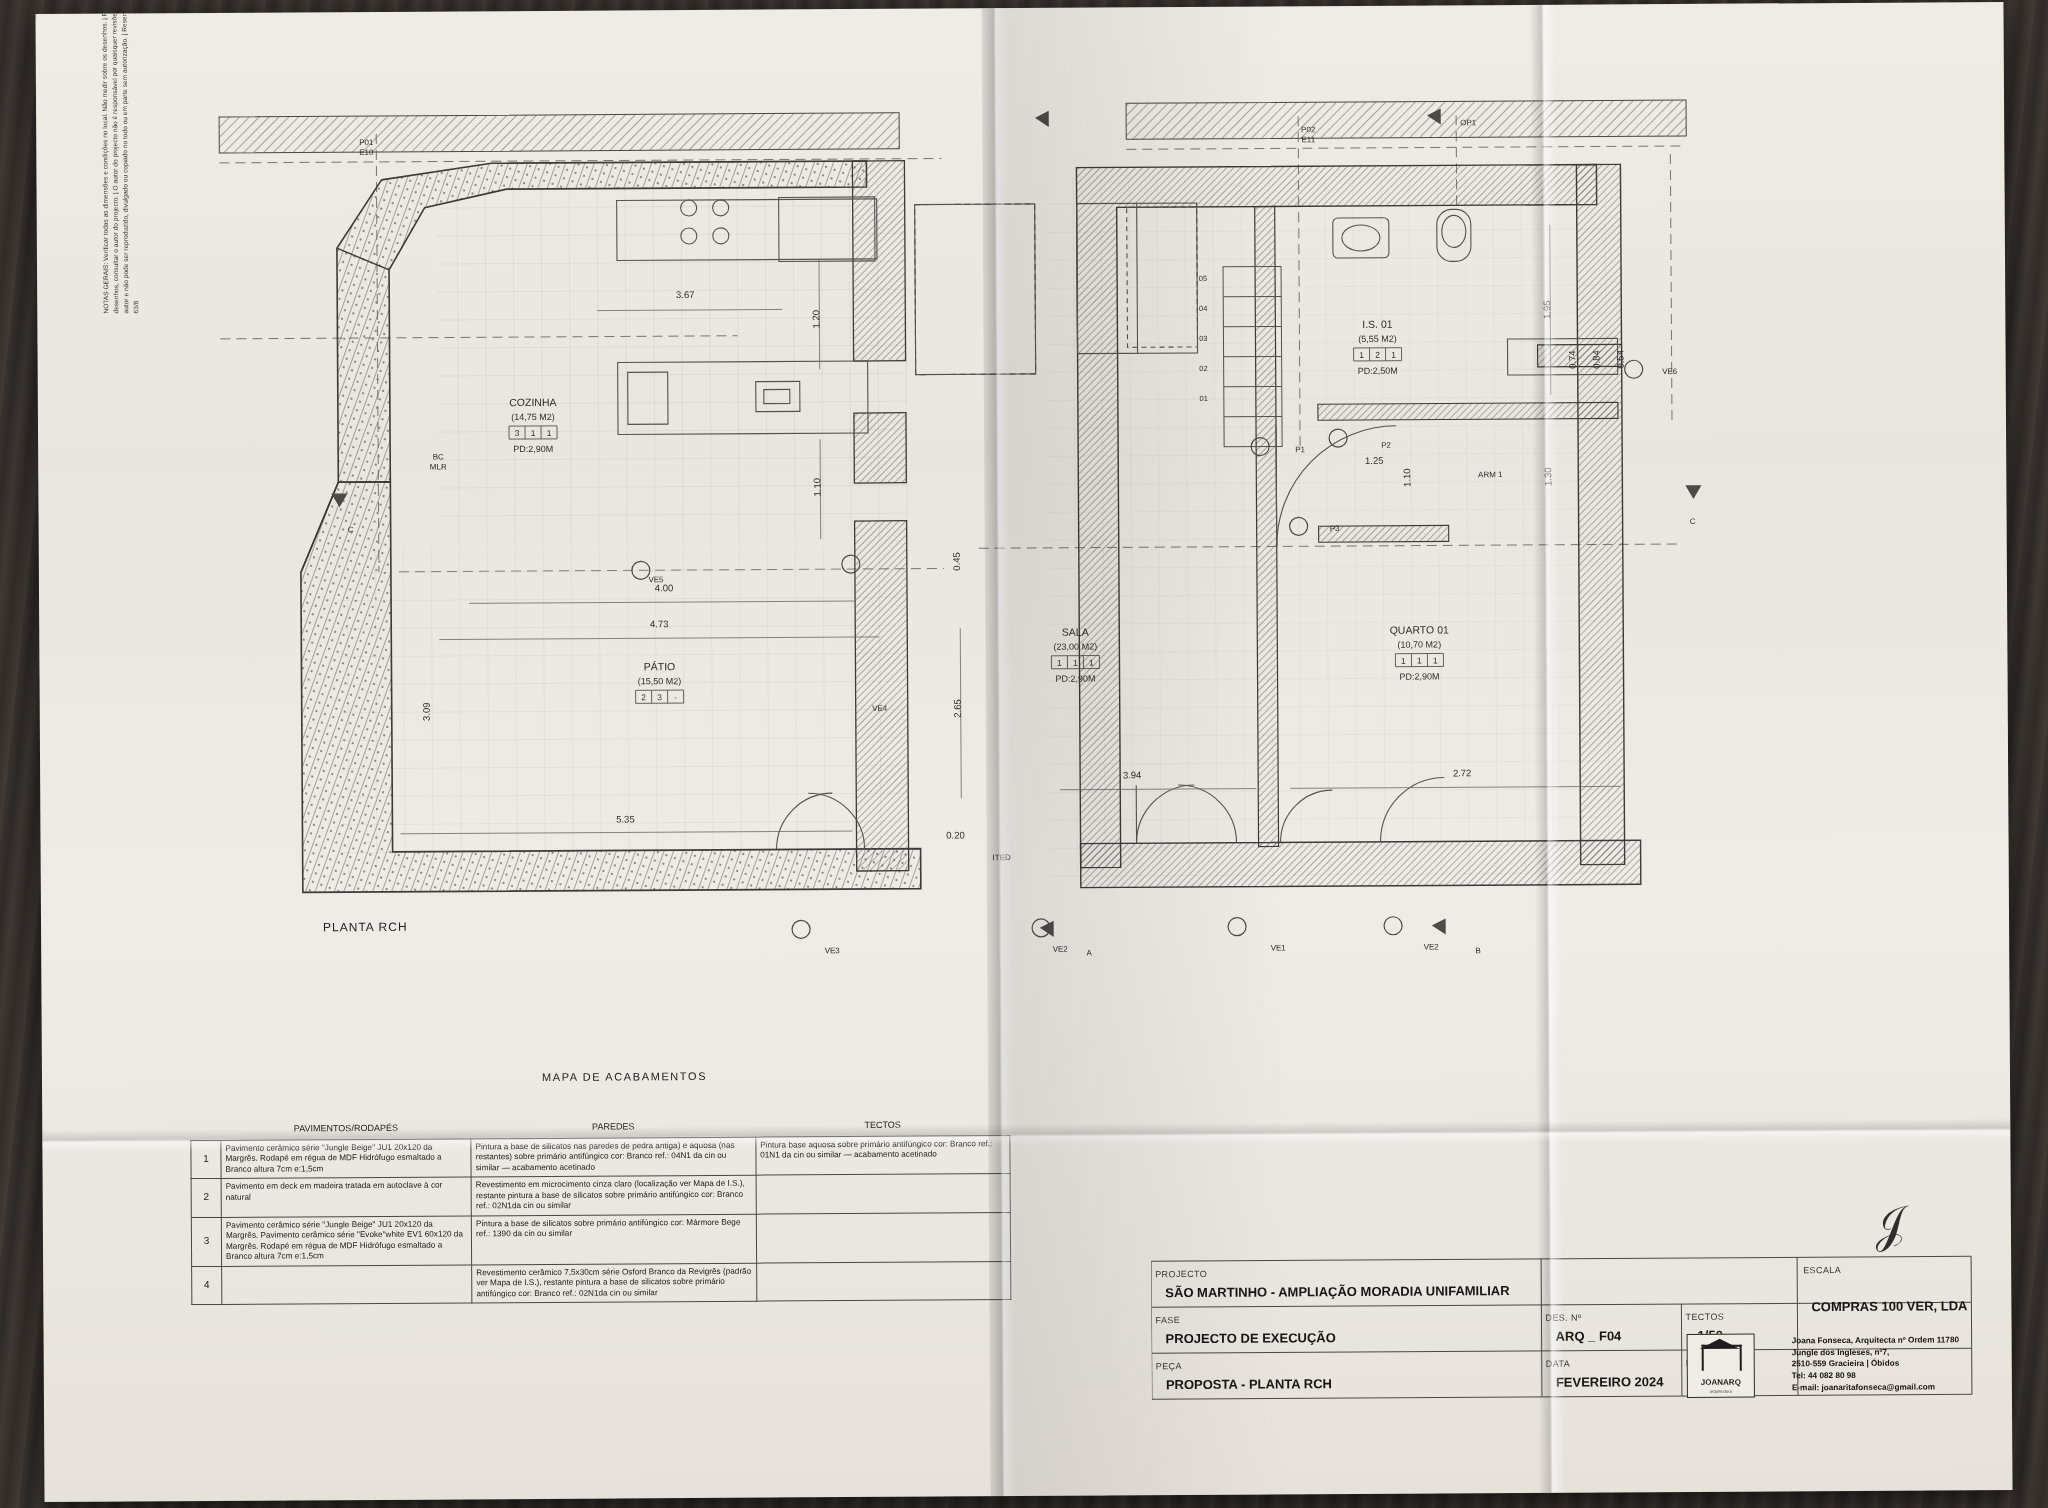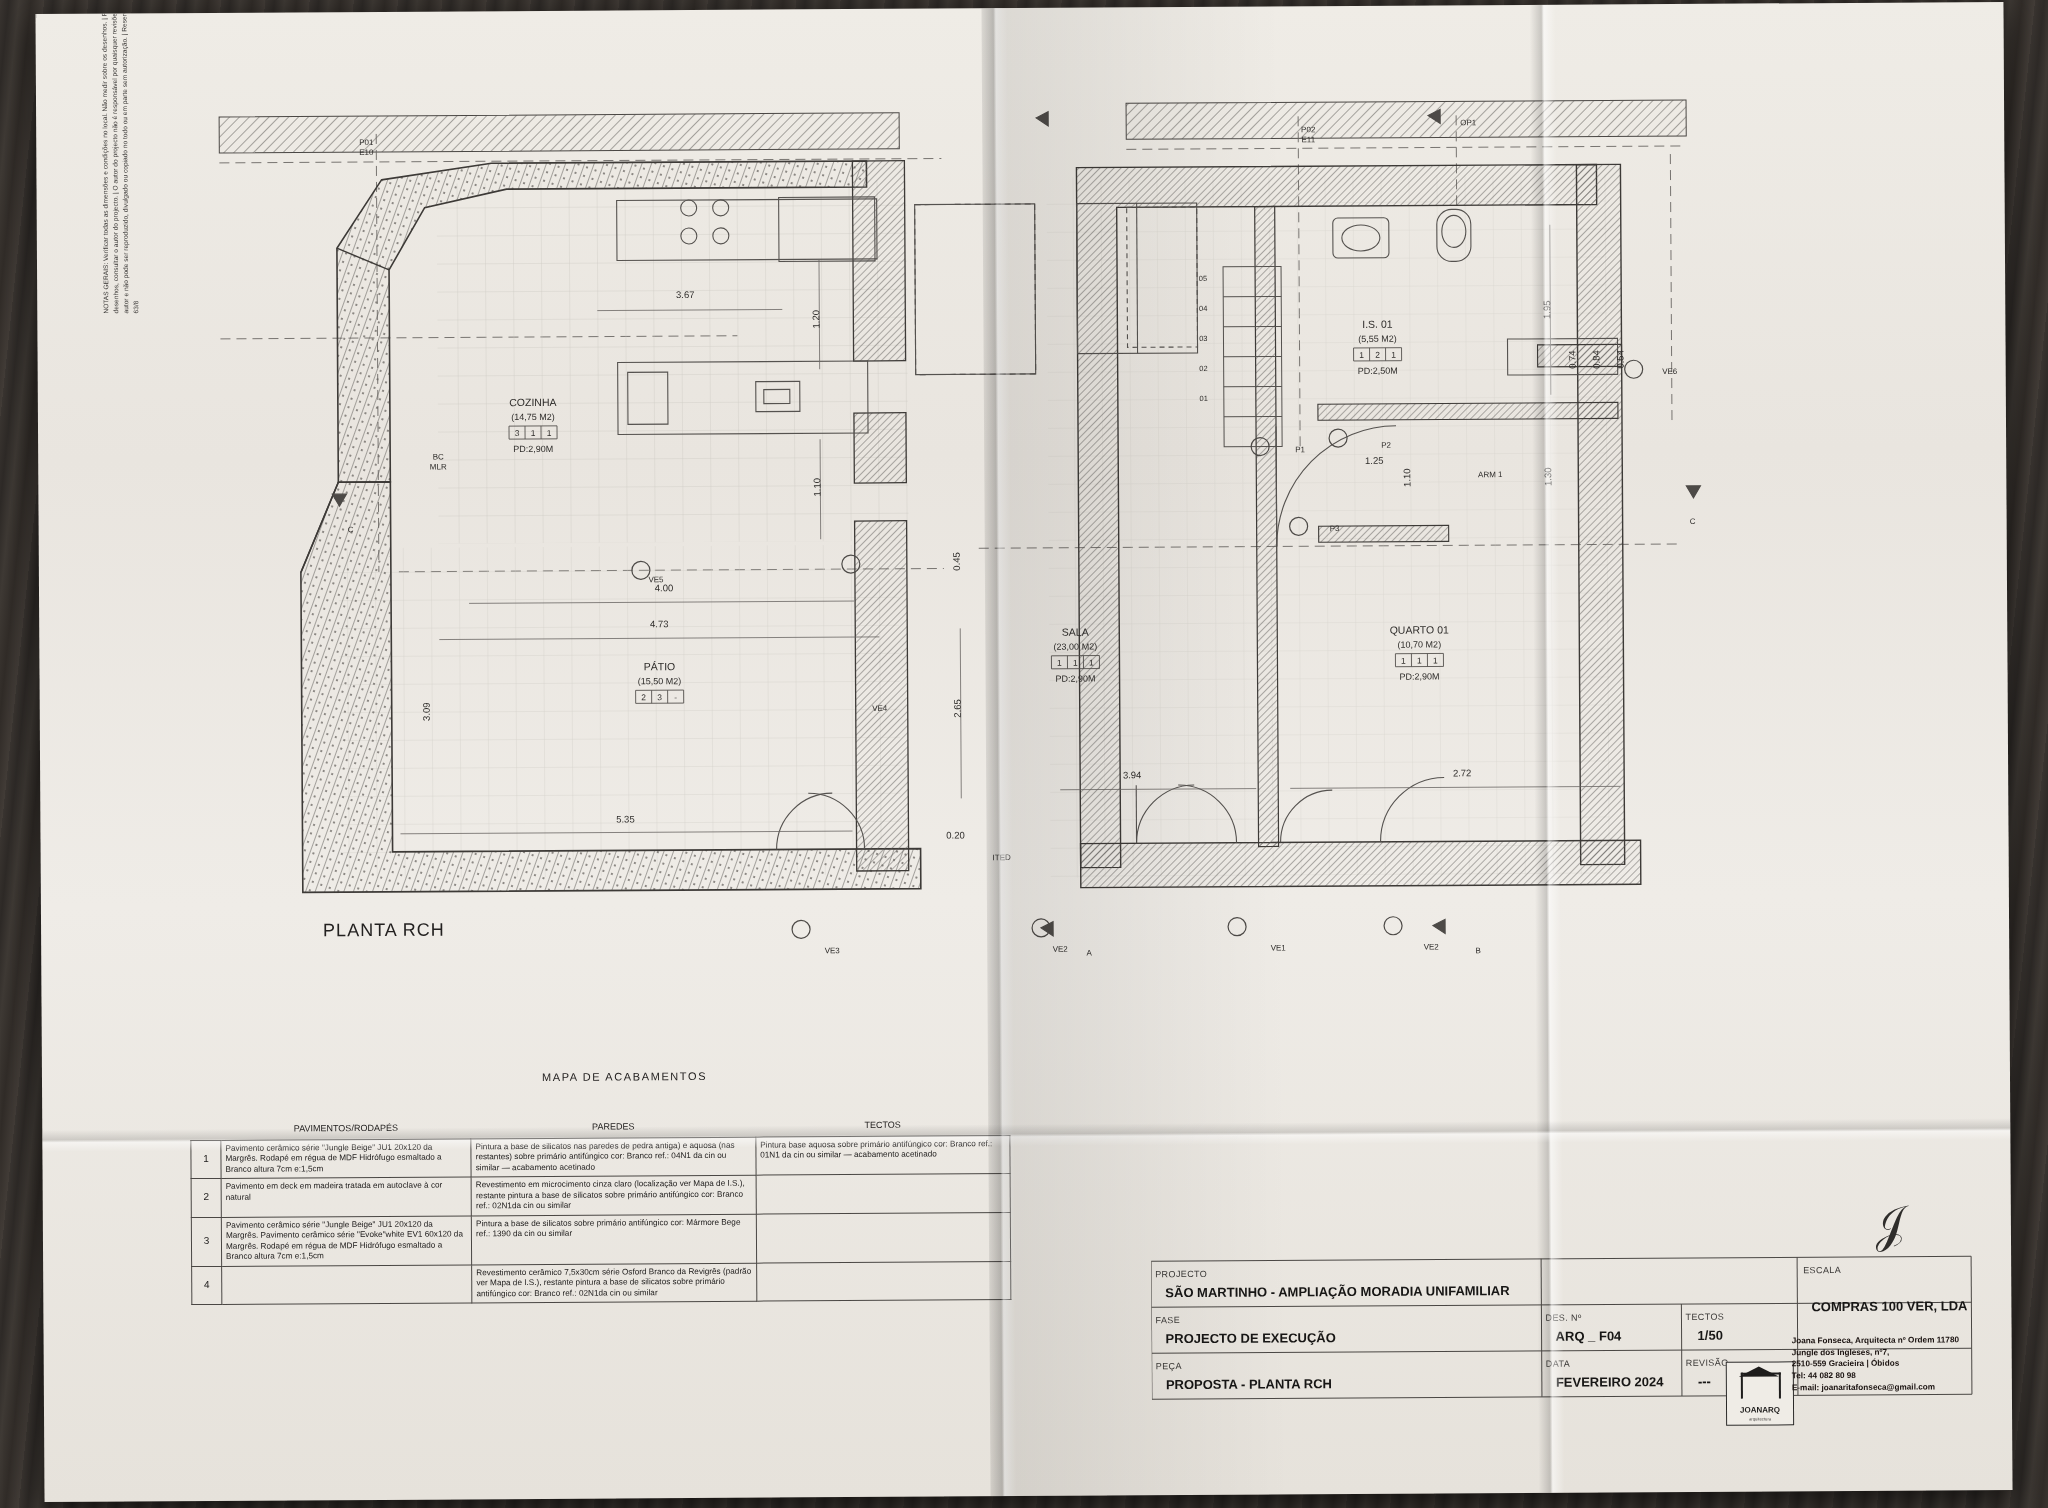"PLANTA RCH" .plantalabel { font-size: 18px -> 12px }
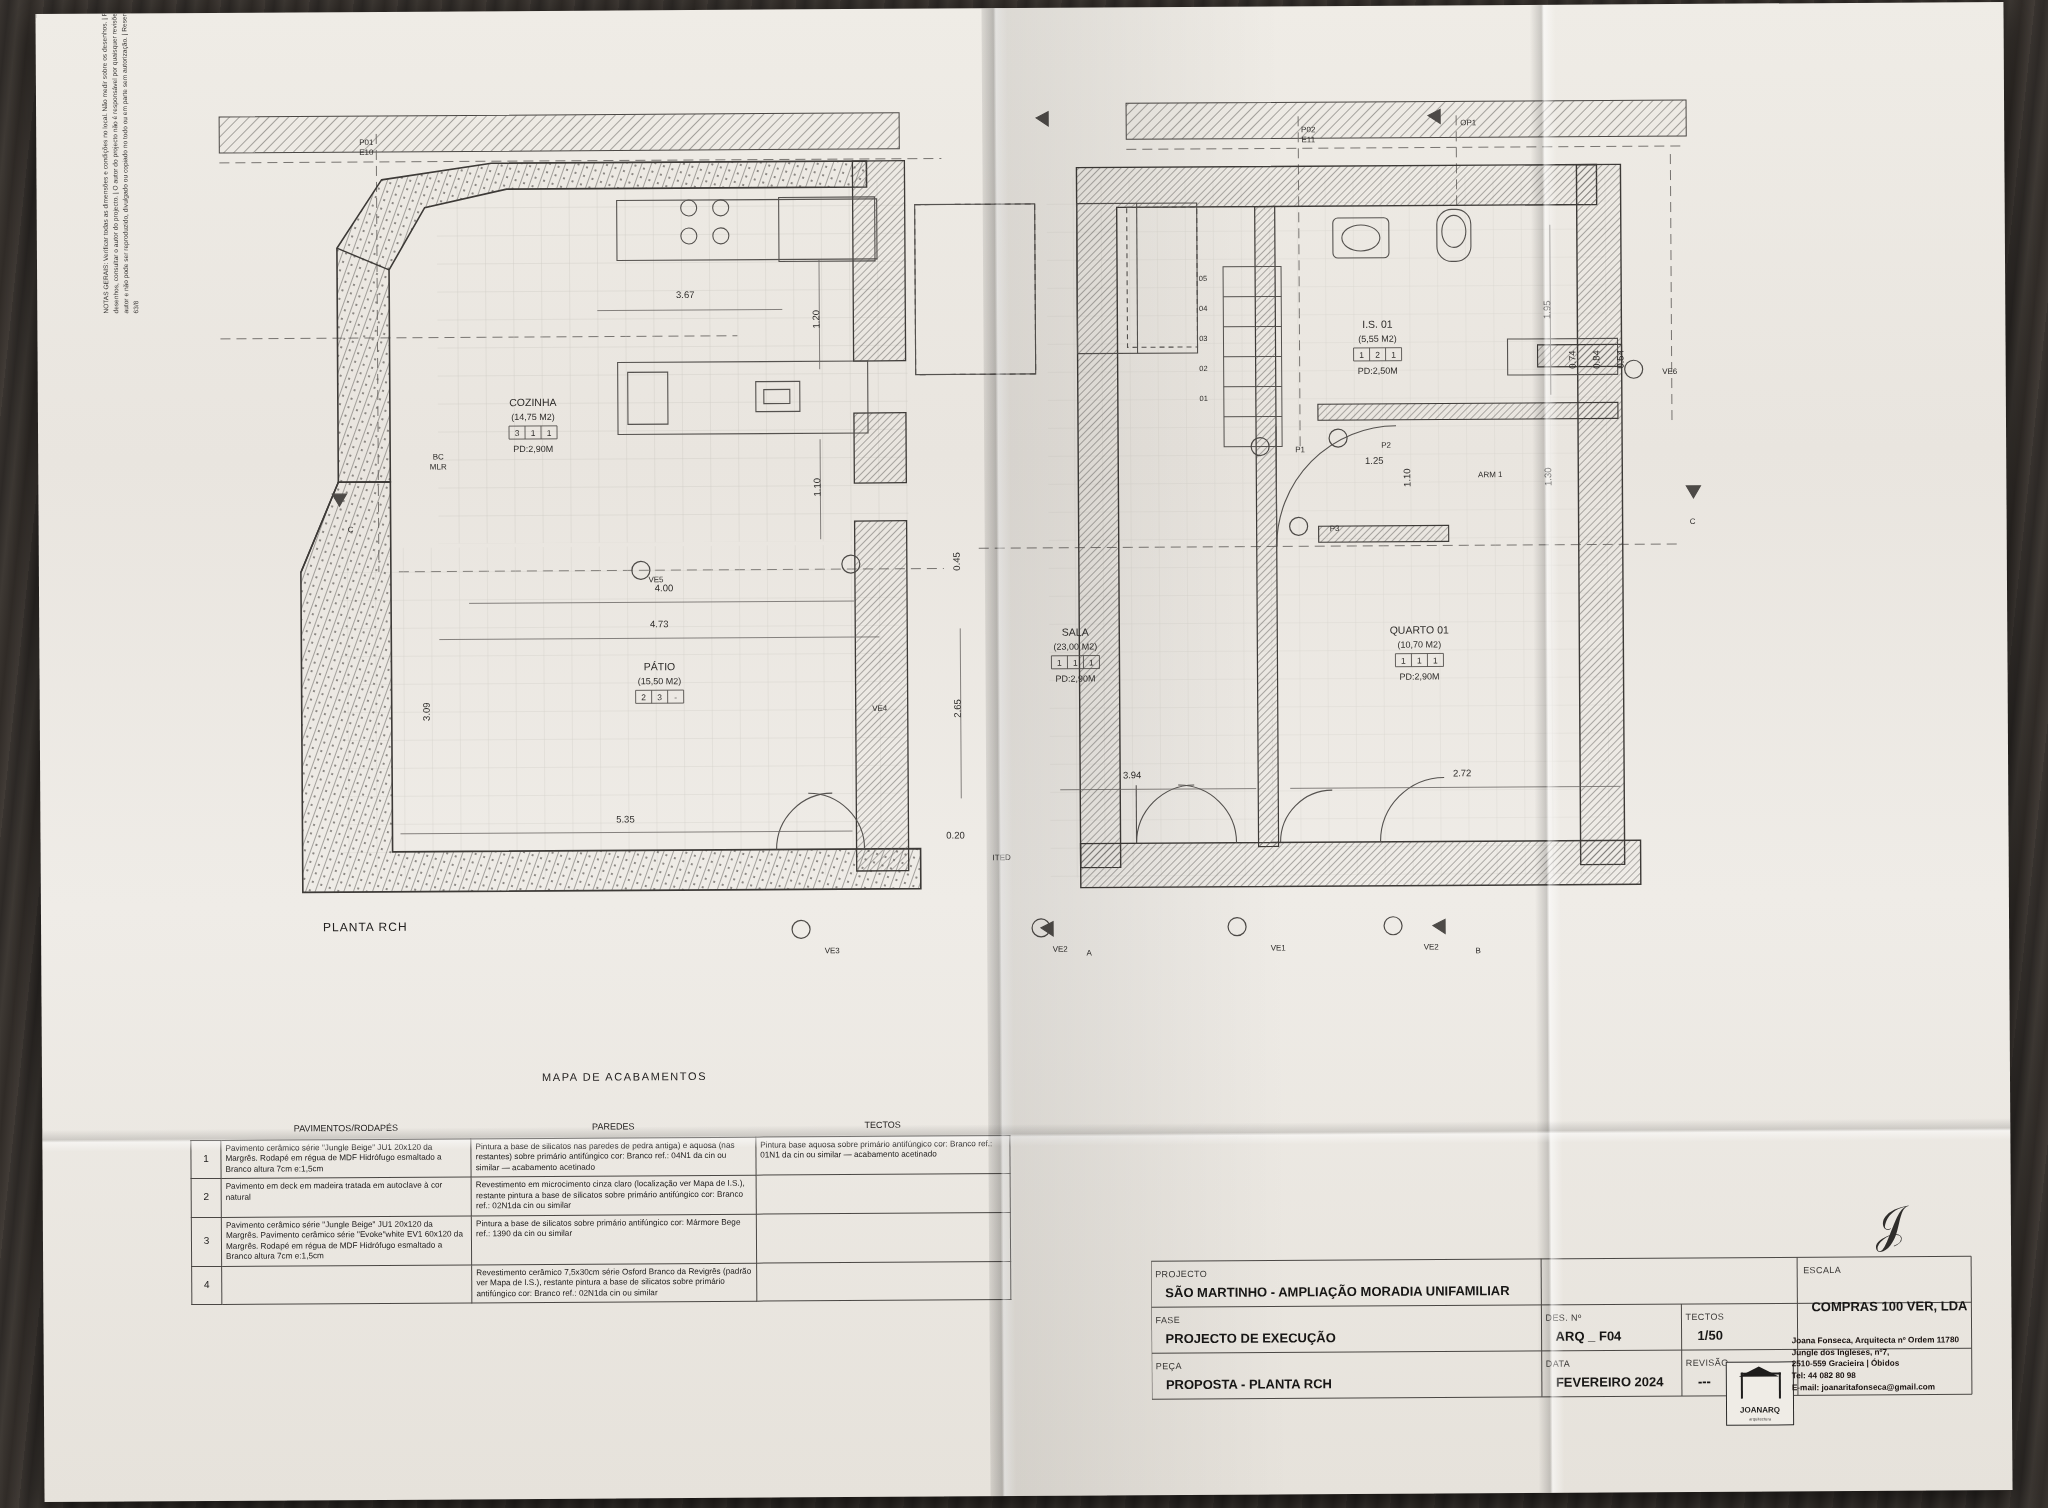"JOANARQ" .logo { left: 1682px -> 1643px; margin-top: 28px -> none }
